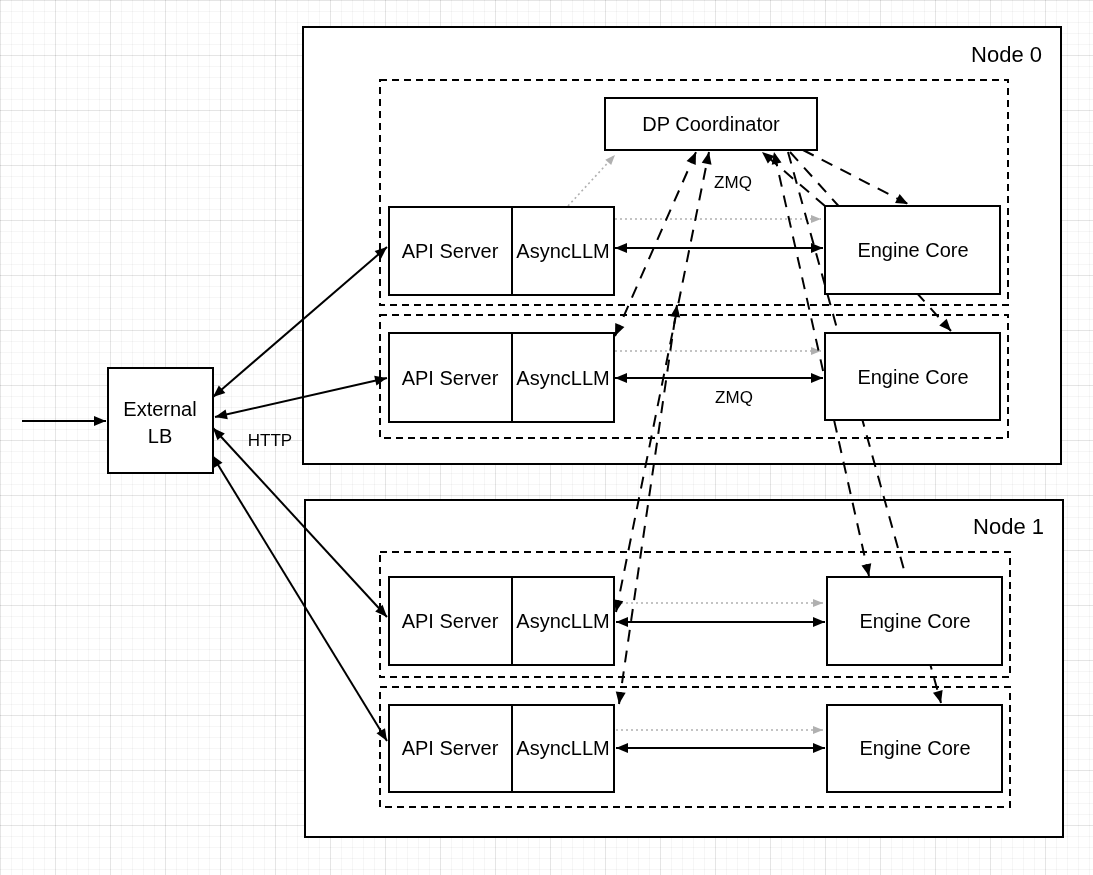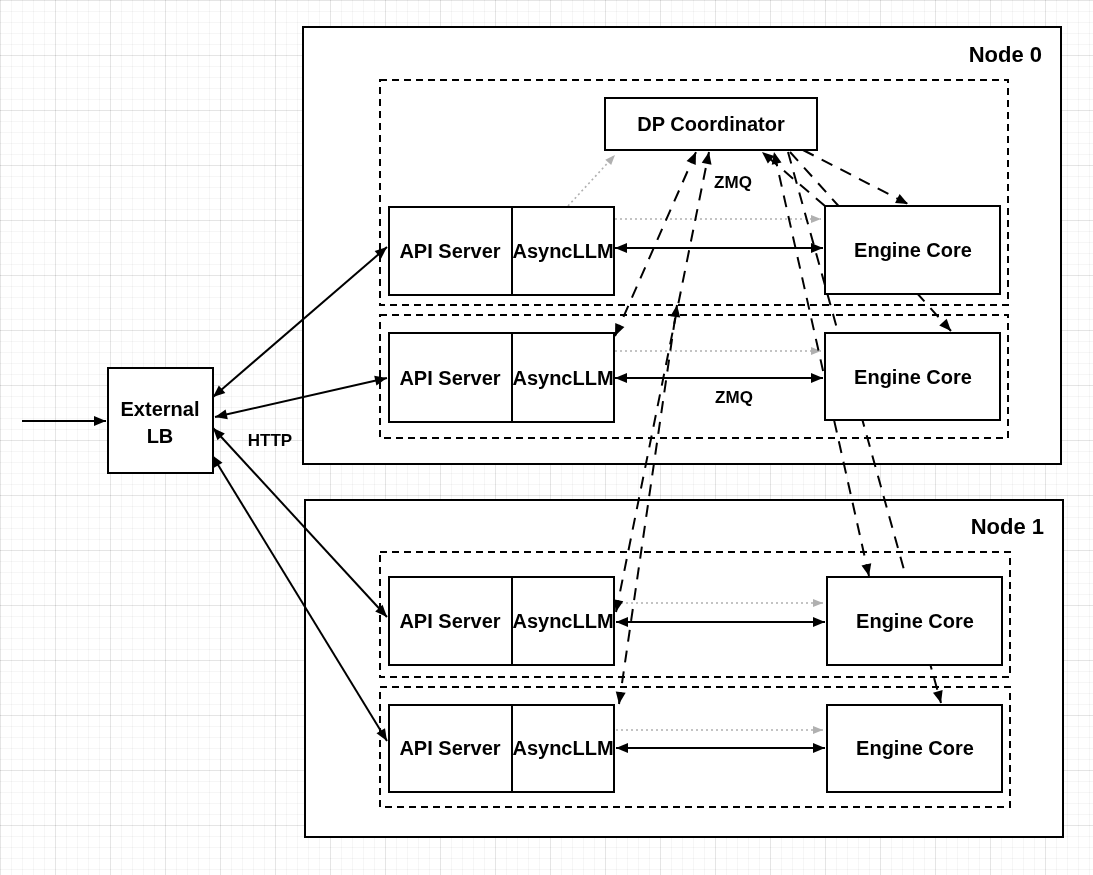"Node 0" .canvas { font-weight: bold -> none }
